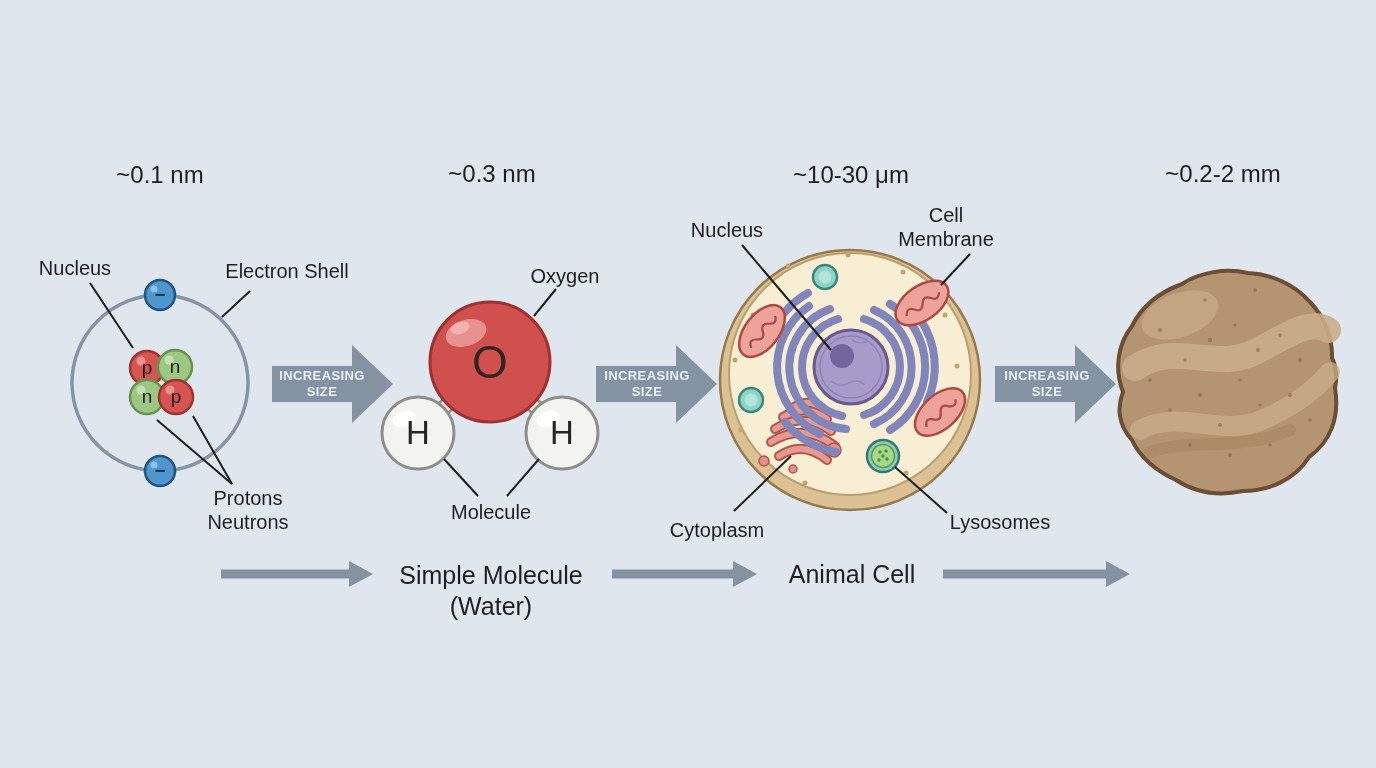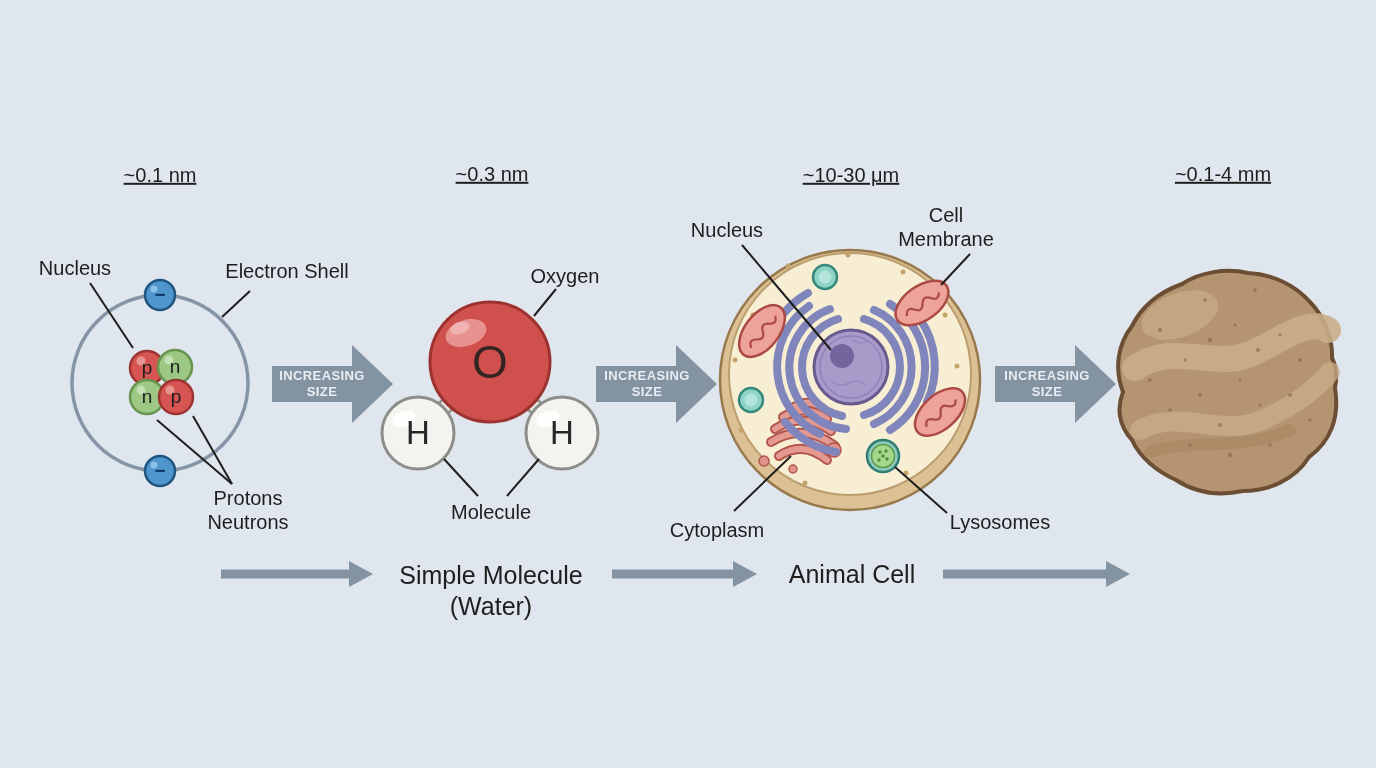"~0.1 nm" .size { font-size: 20px -> 24px; text-decoration: underline -> none }
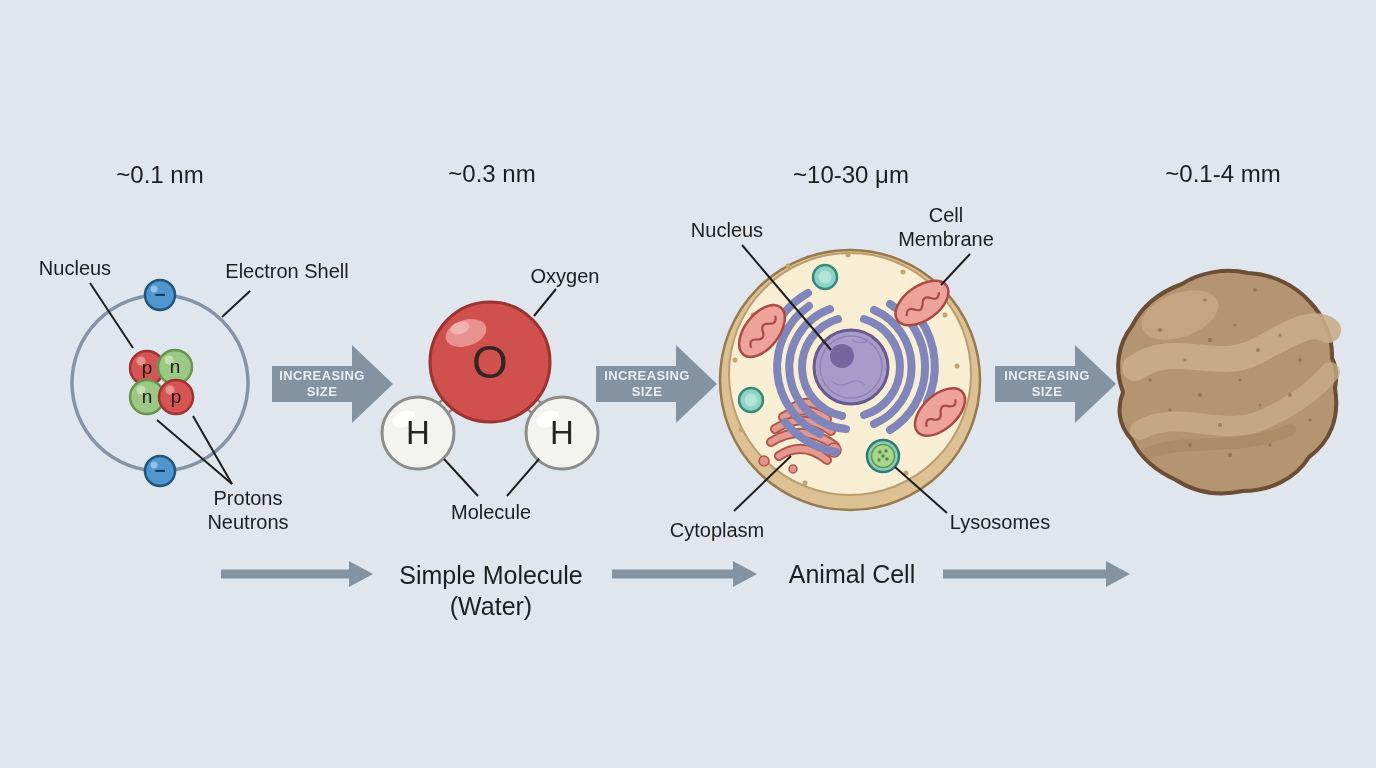"~0.1-4 mm" div.lbl { text: 0.1-4 -> 0.2-2 }
